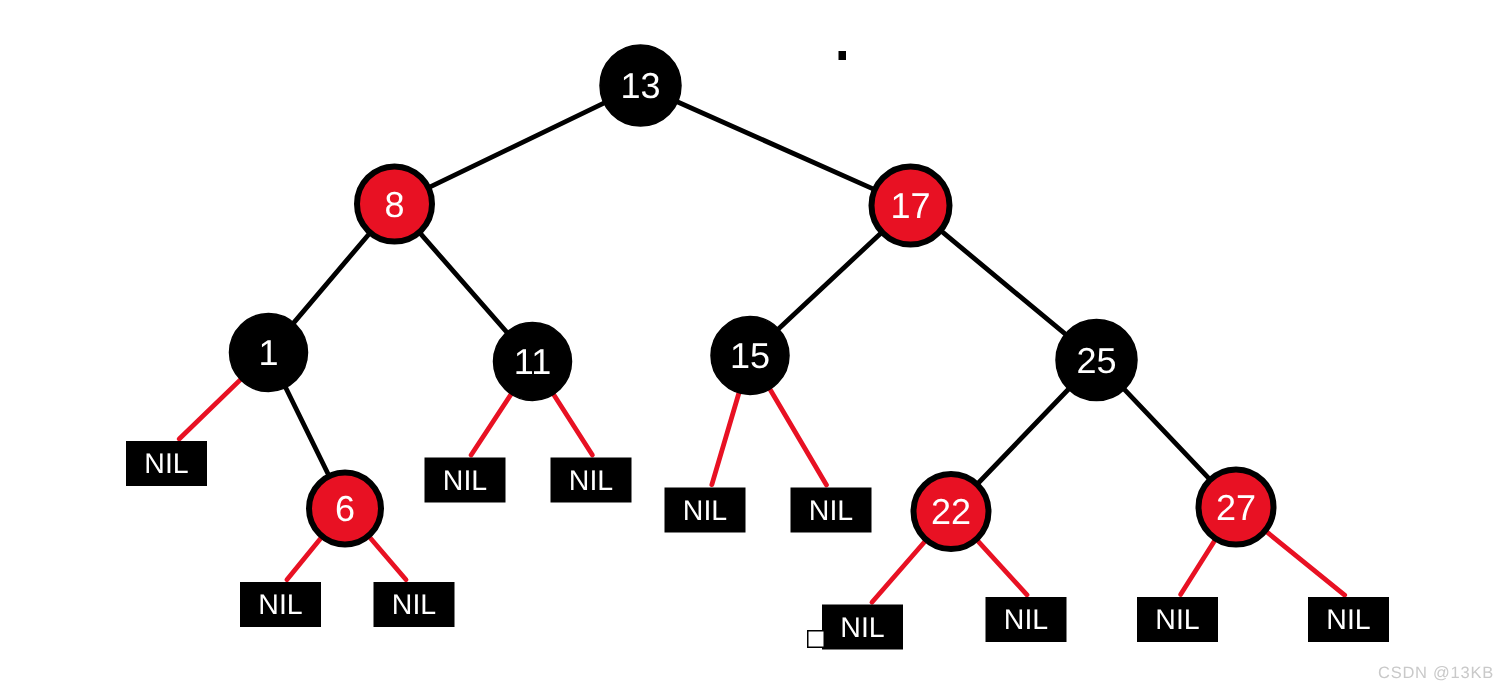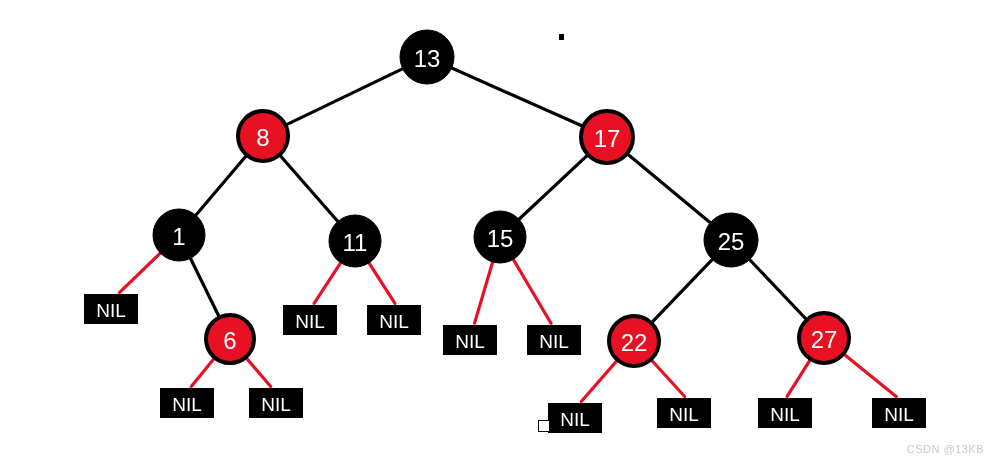"CSDN @13KB" .watermark { right: 24px -> 12px }
